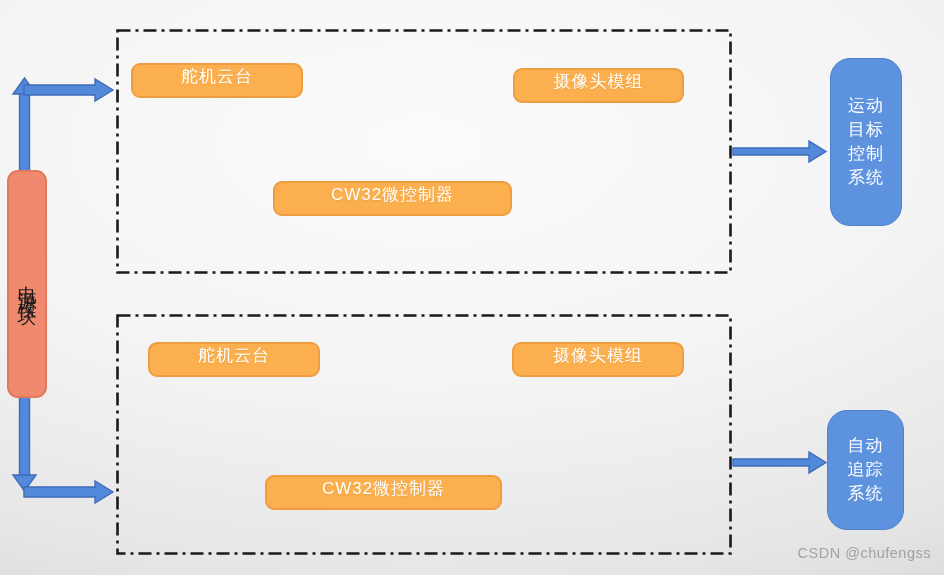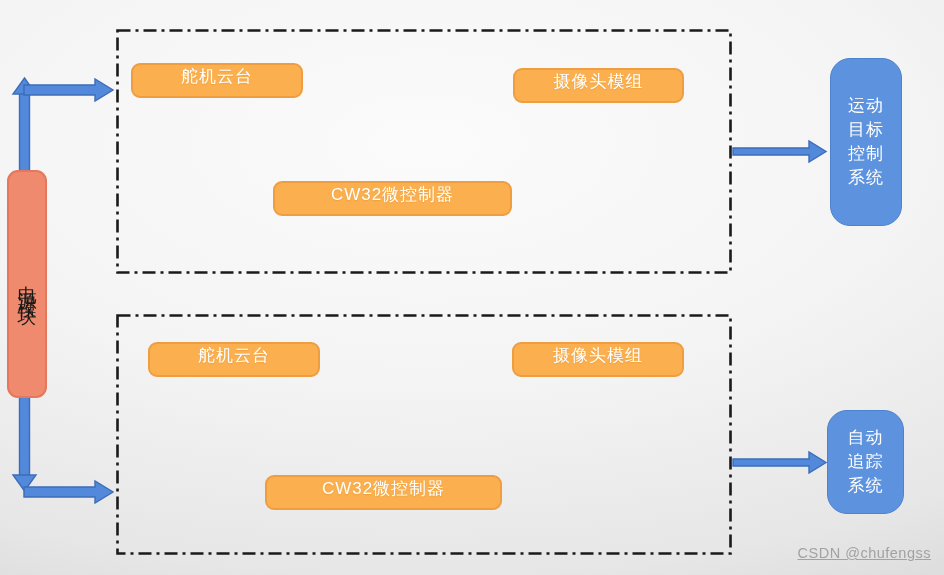"自动" div.output-box { height: 104px -> 120px }
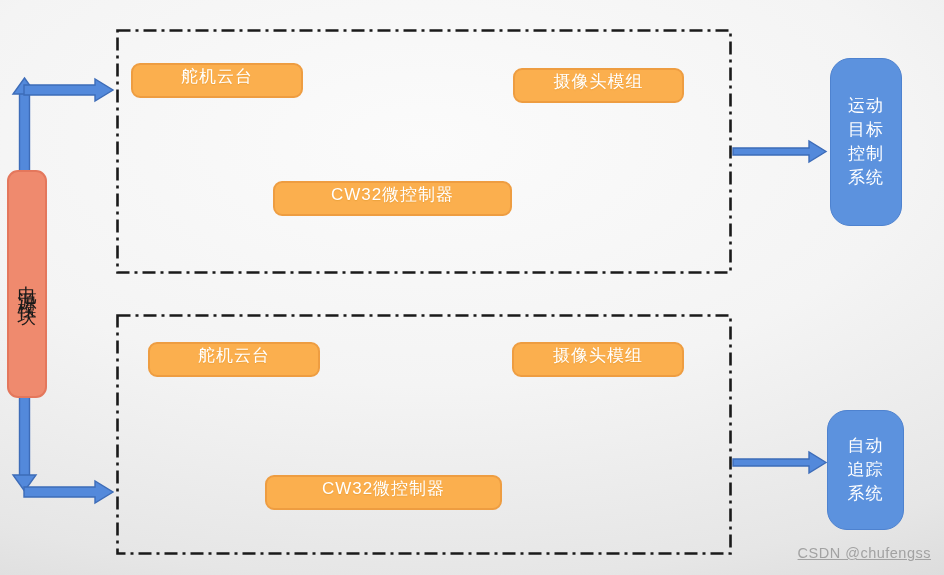"CSDN @chufengss" .watermark { text-decoration: underline -> none }
